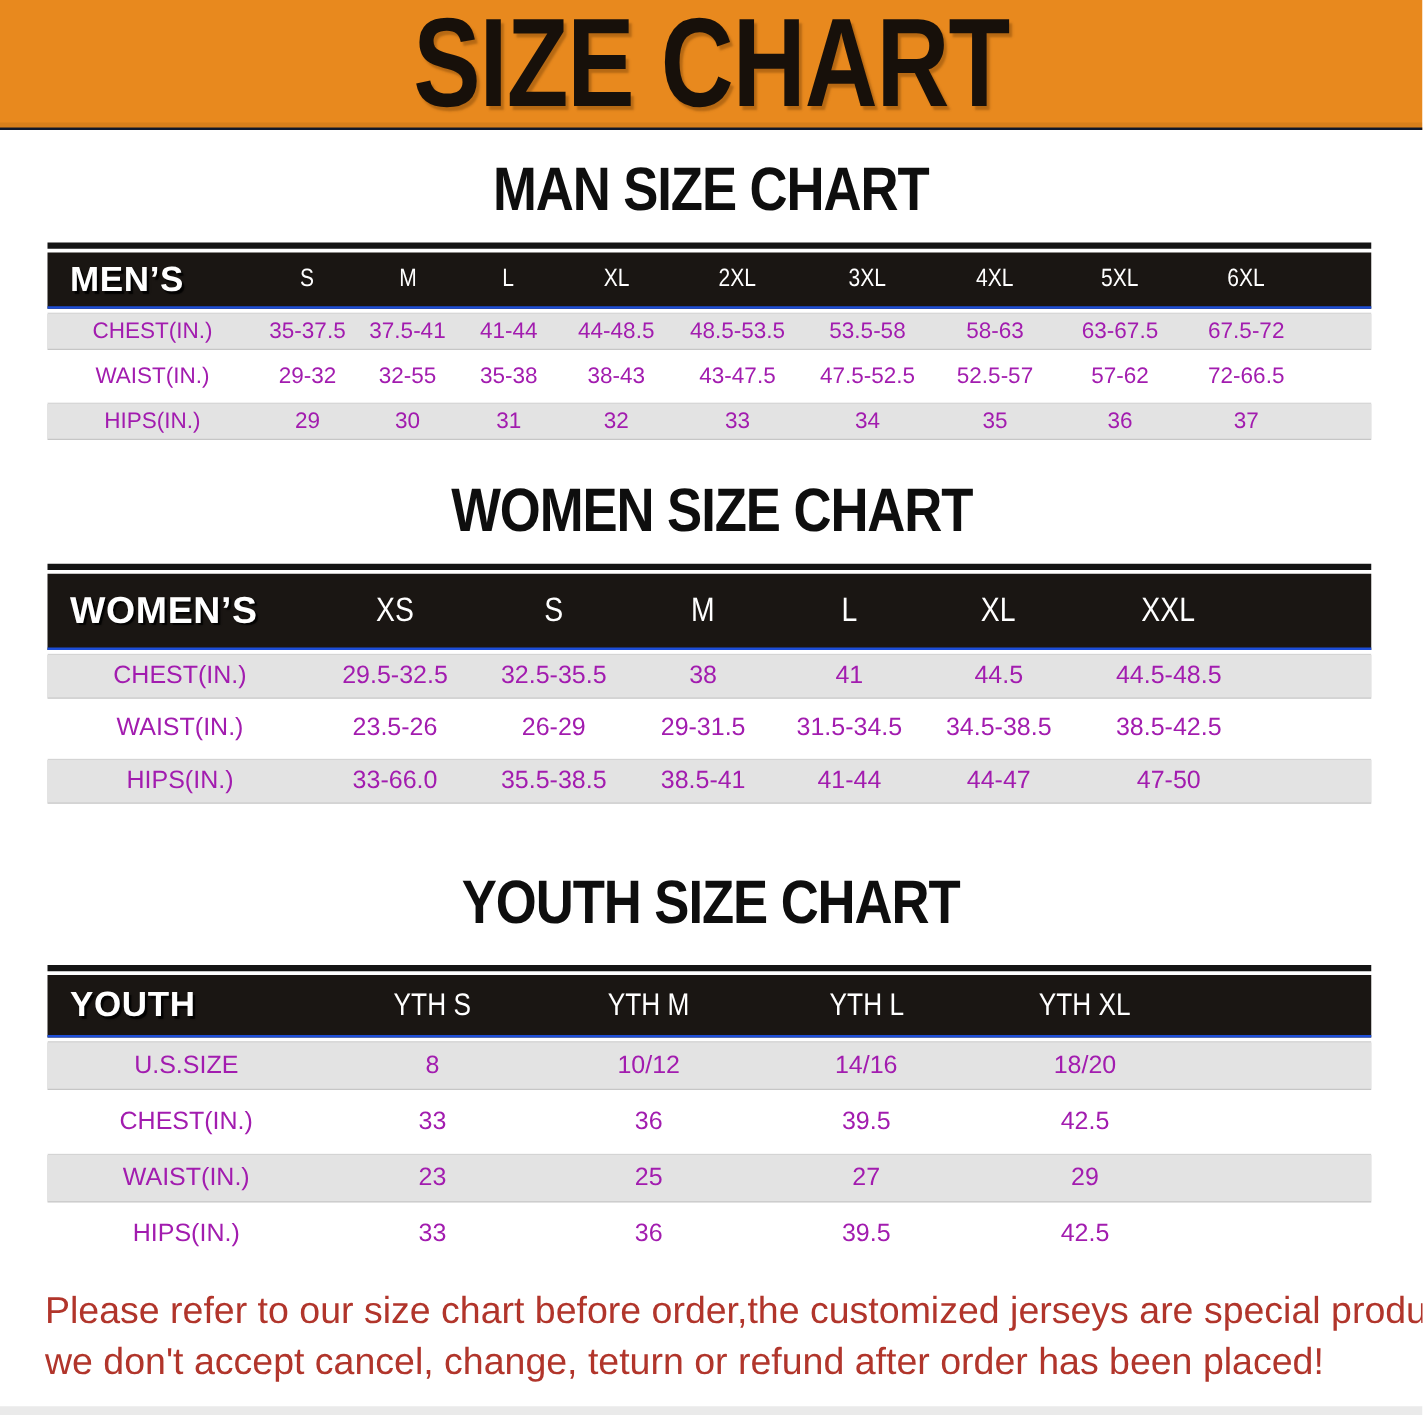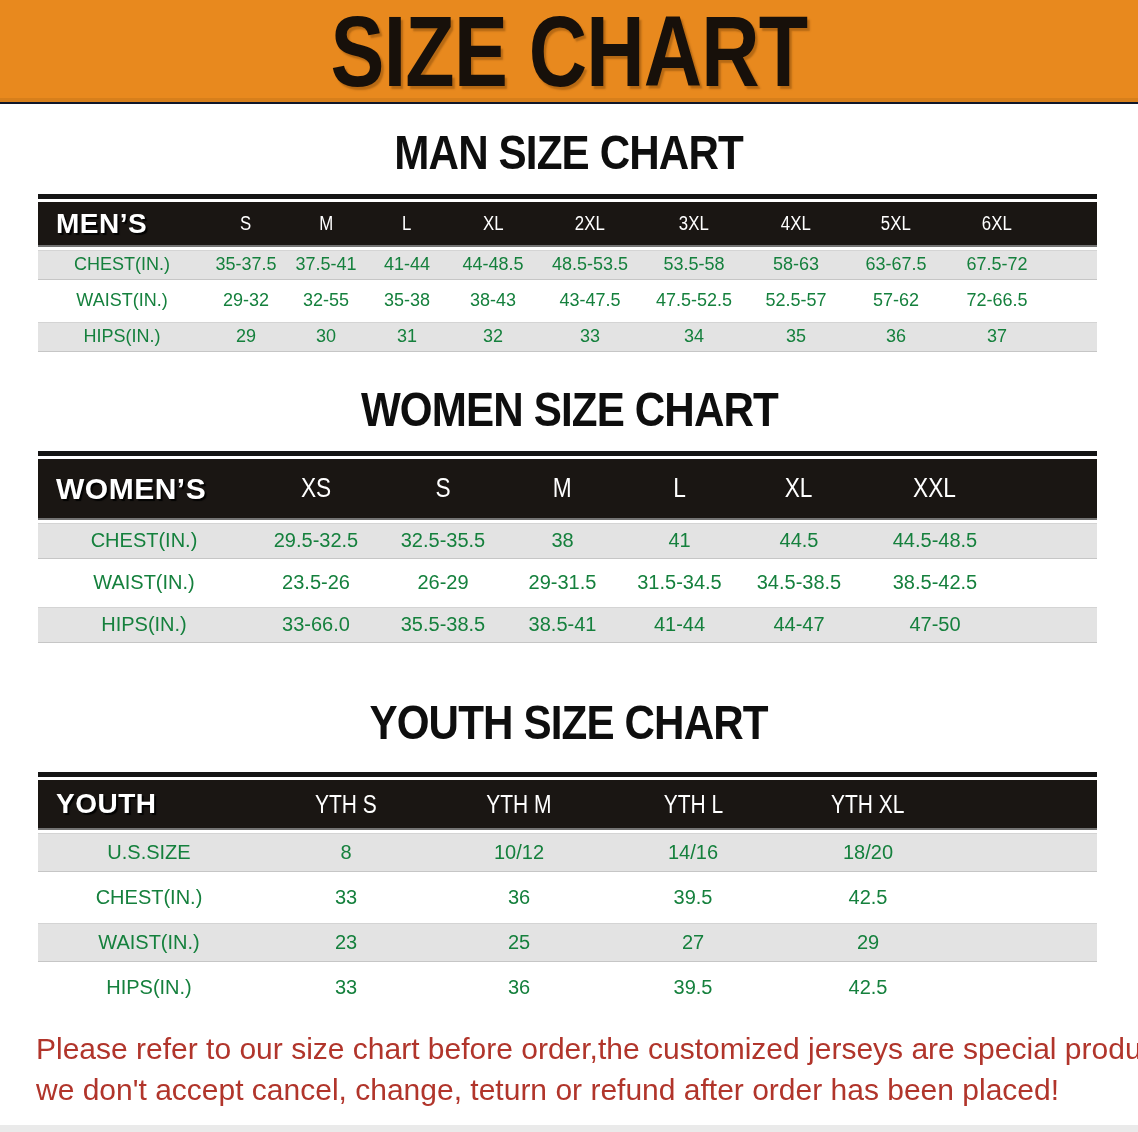"MEN’S" .thead { border-bottom: 2px solid #737373 -> 2px solid #1d4ed8 }
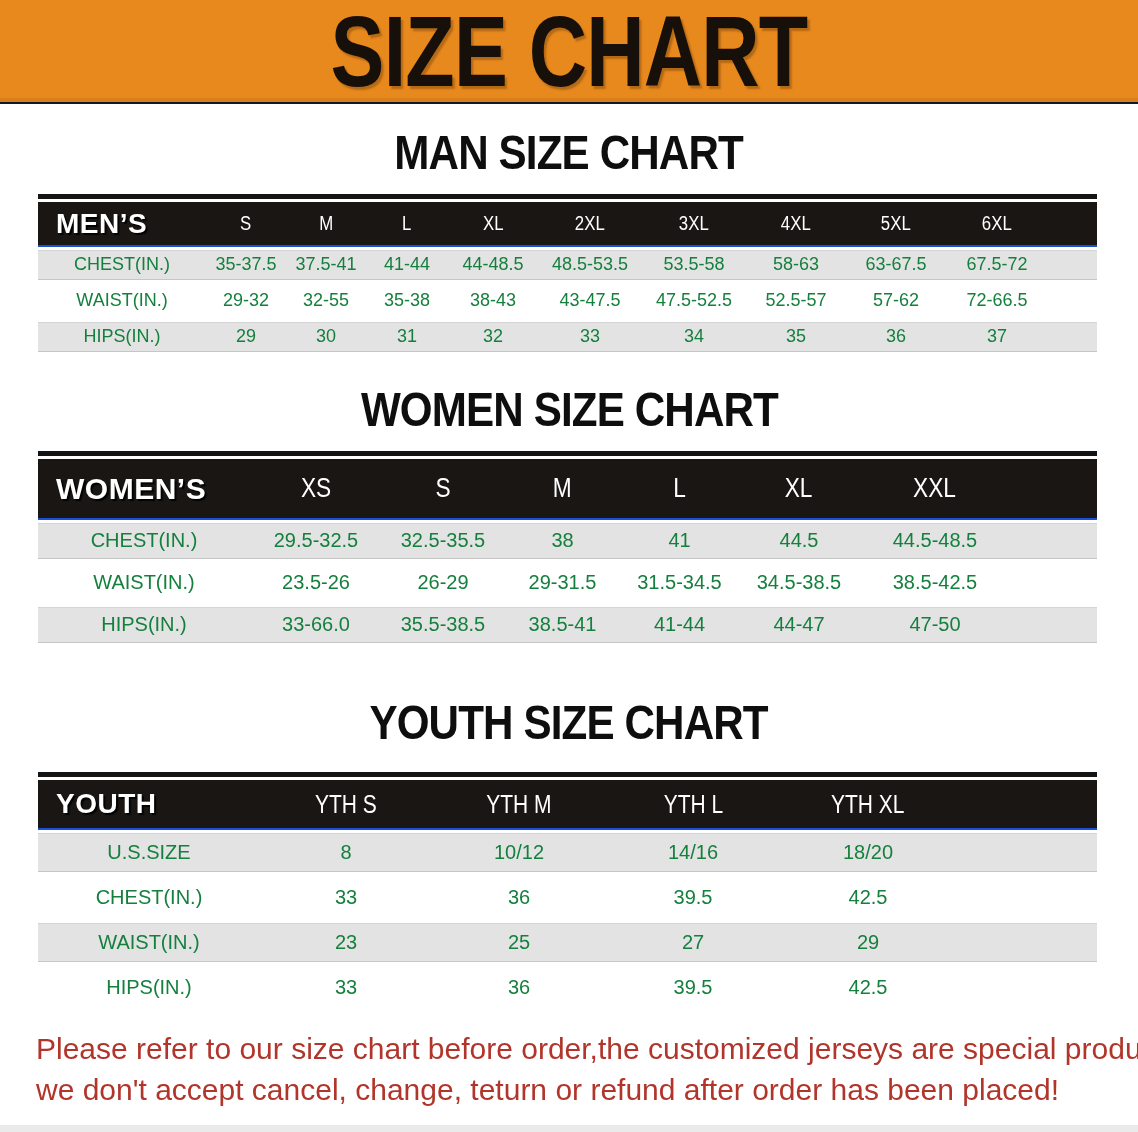"CHEST(IN.)" .drow { color: #15803d -> #a21caf }
